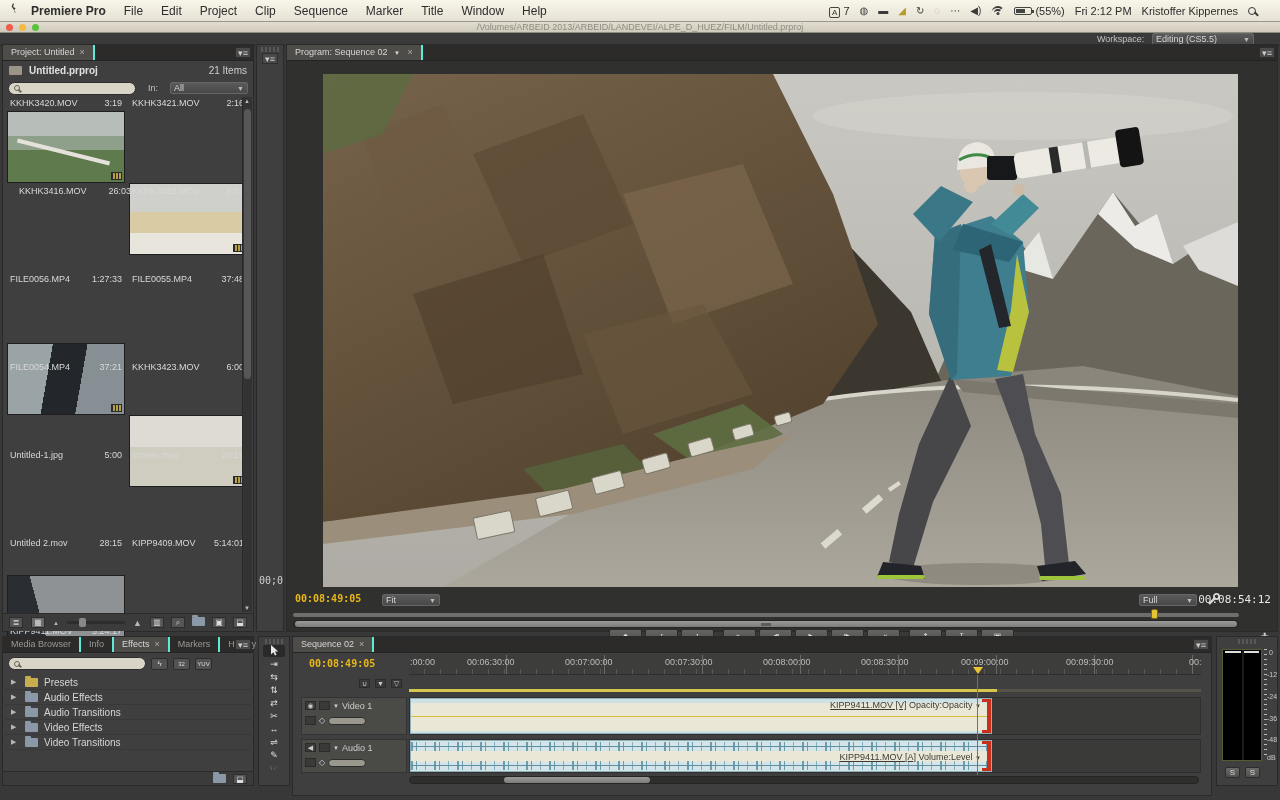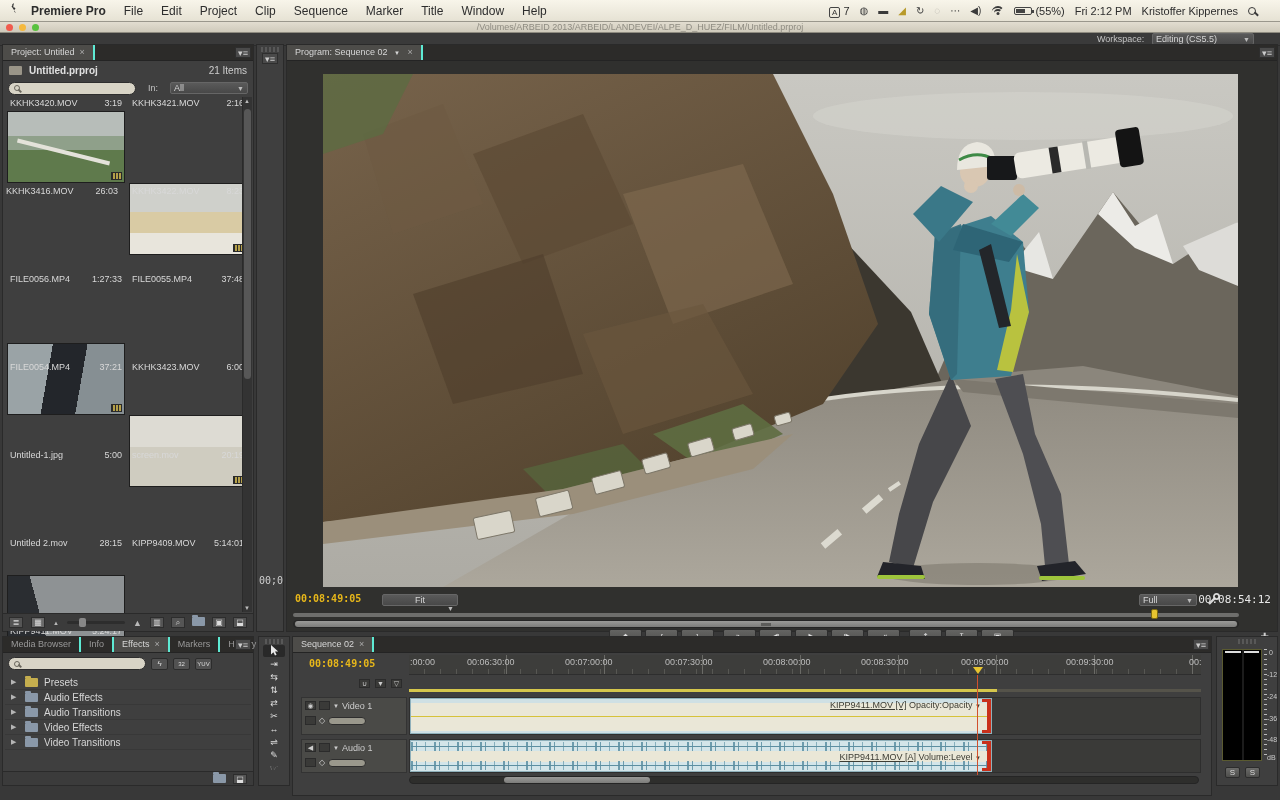"KKHK3416.MOV" div.cliplabel { left: 0 -> 13px }
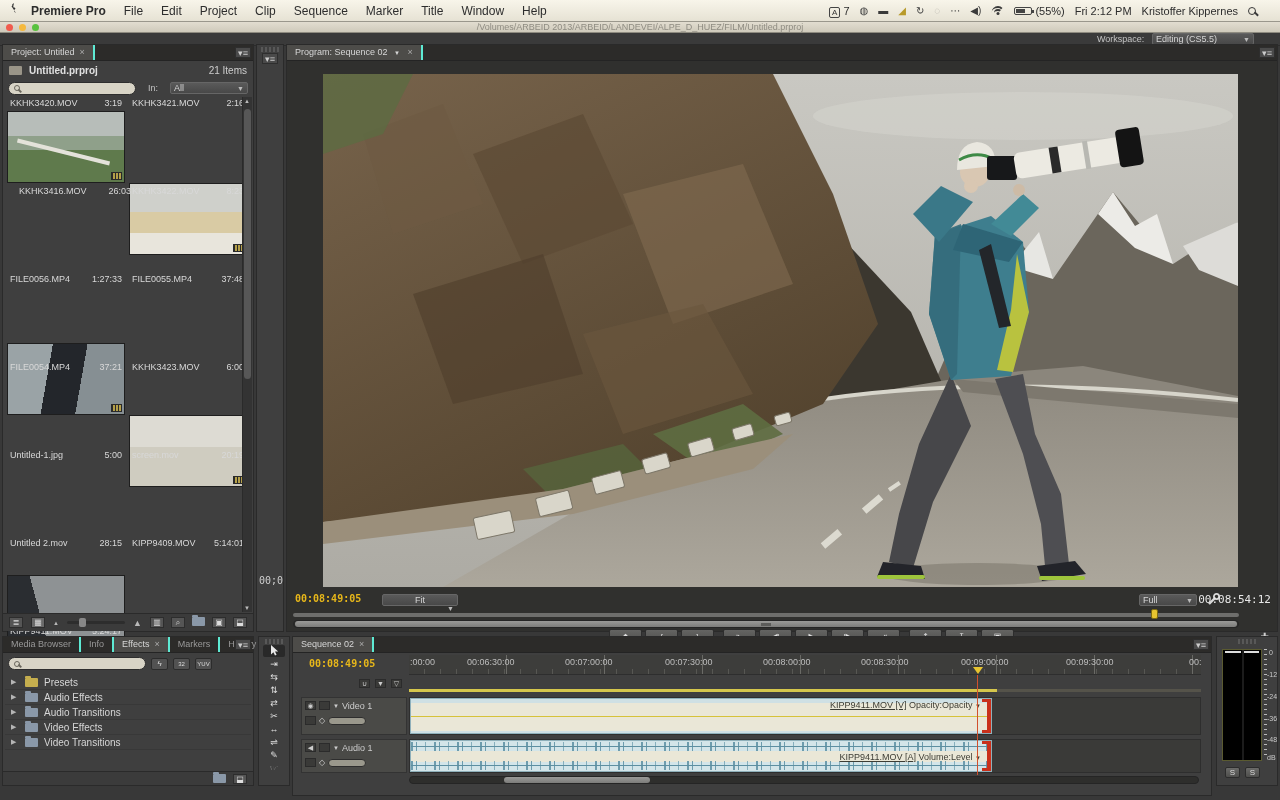"Fit" div.abs { flex-direction: column -> none; width: 76px -> 58px }
